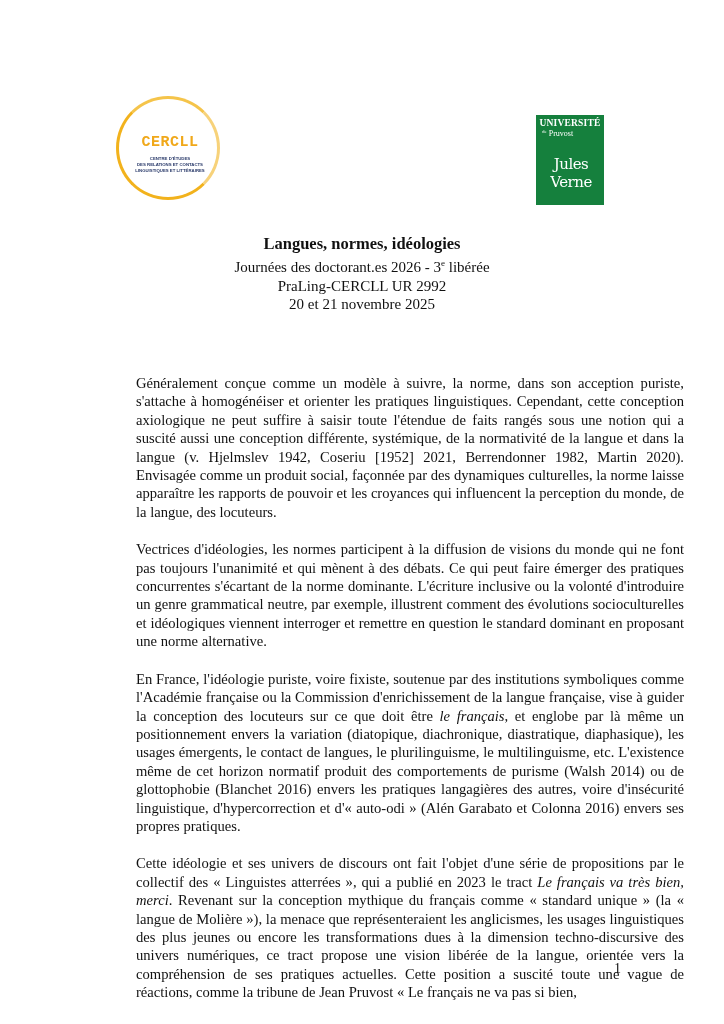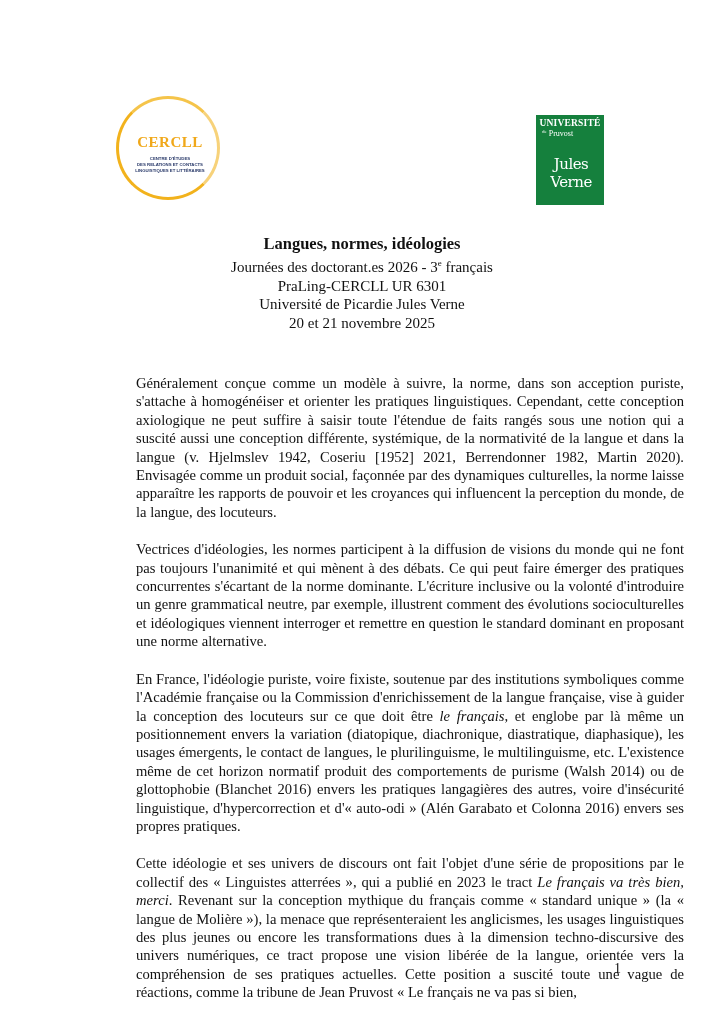"CERCLL" .logo-cercll .title { font-family: Liberation Serif, serif -> Liberation Mono, monospace }
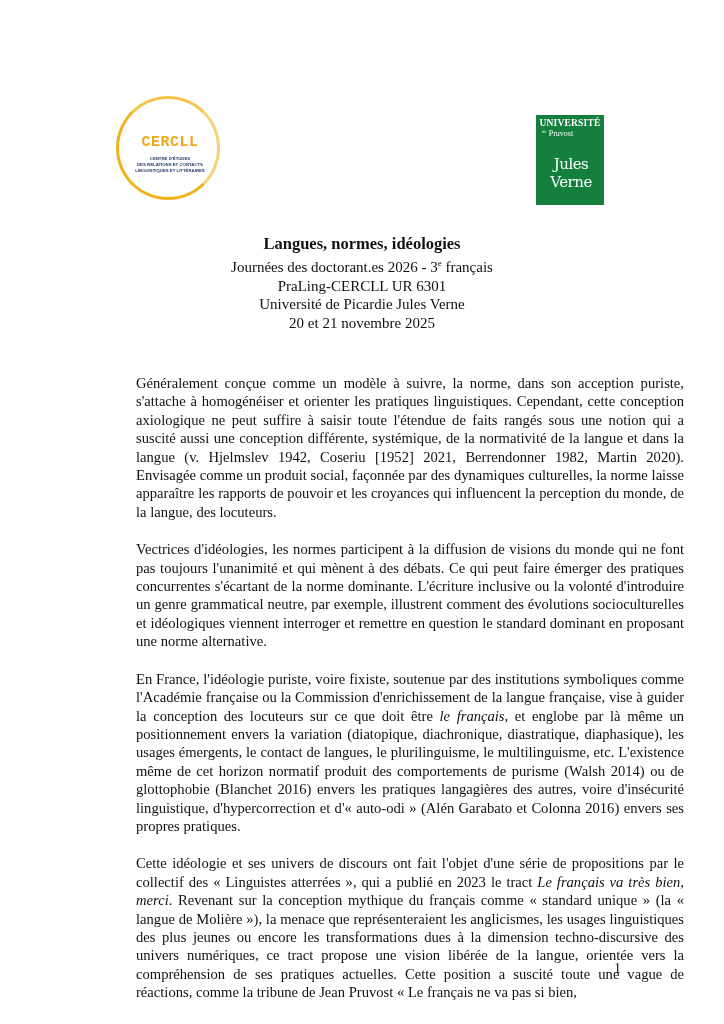"français" span { text: français -> libérée }
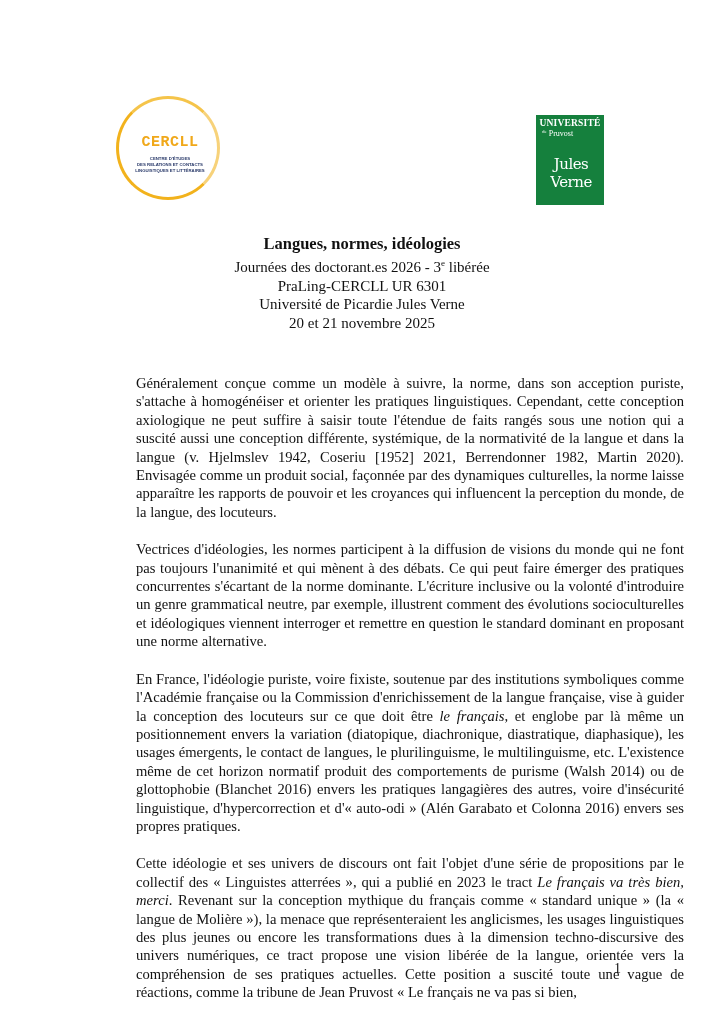"PraLing-CERCLL UR 6301" div { text: 6301 -> 2992 }
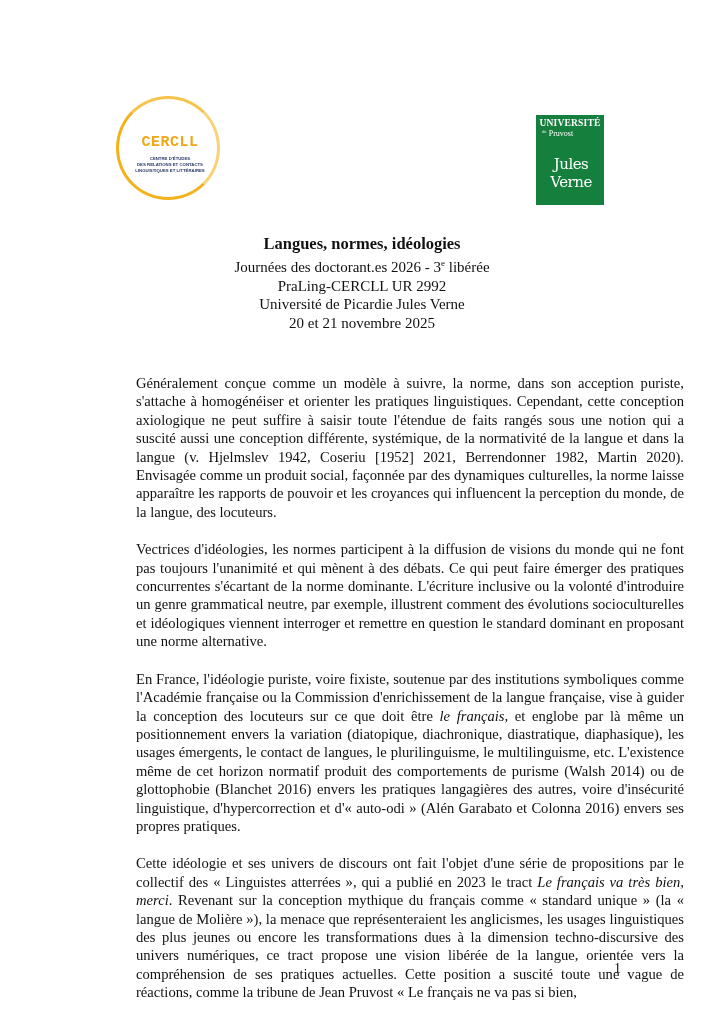"Université de Picardie Jules Verne" div { html: <div>Université de Picardie Jules Verne</div> -> none }
